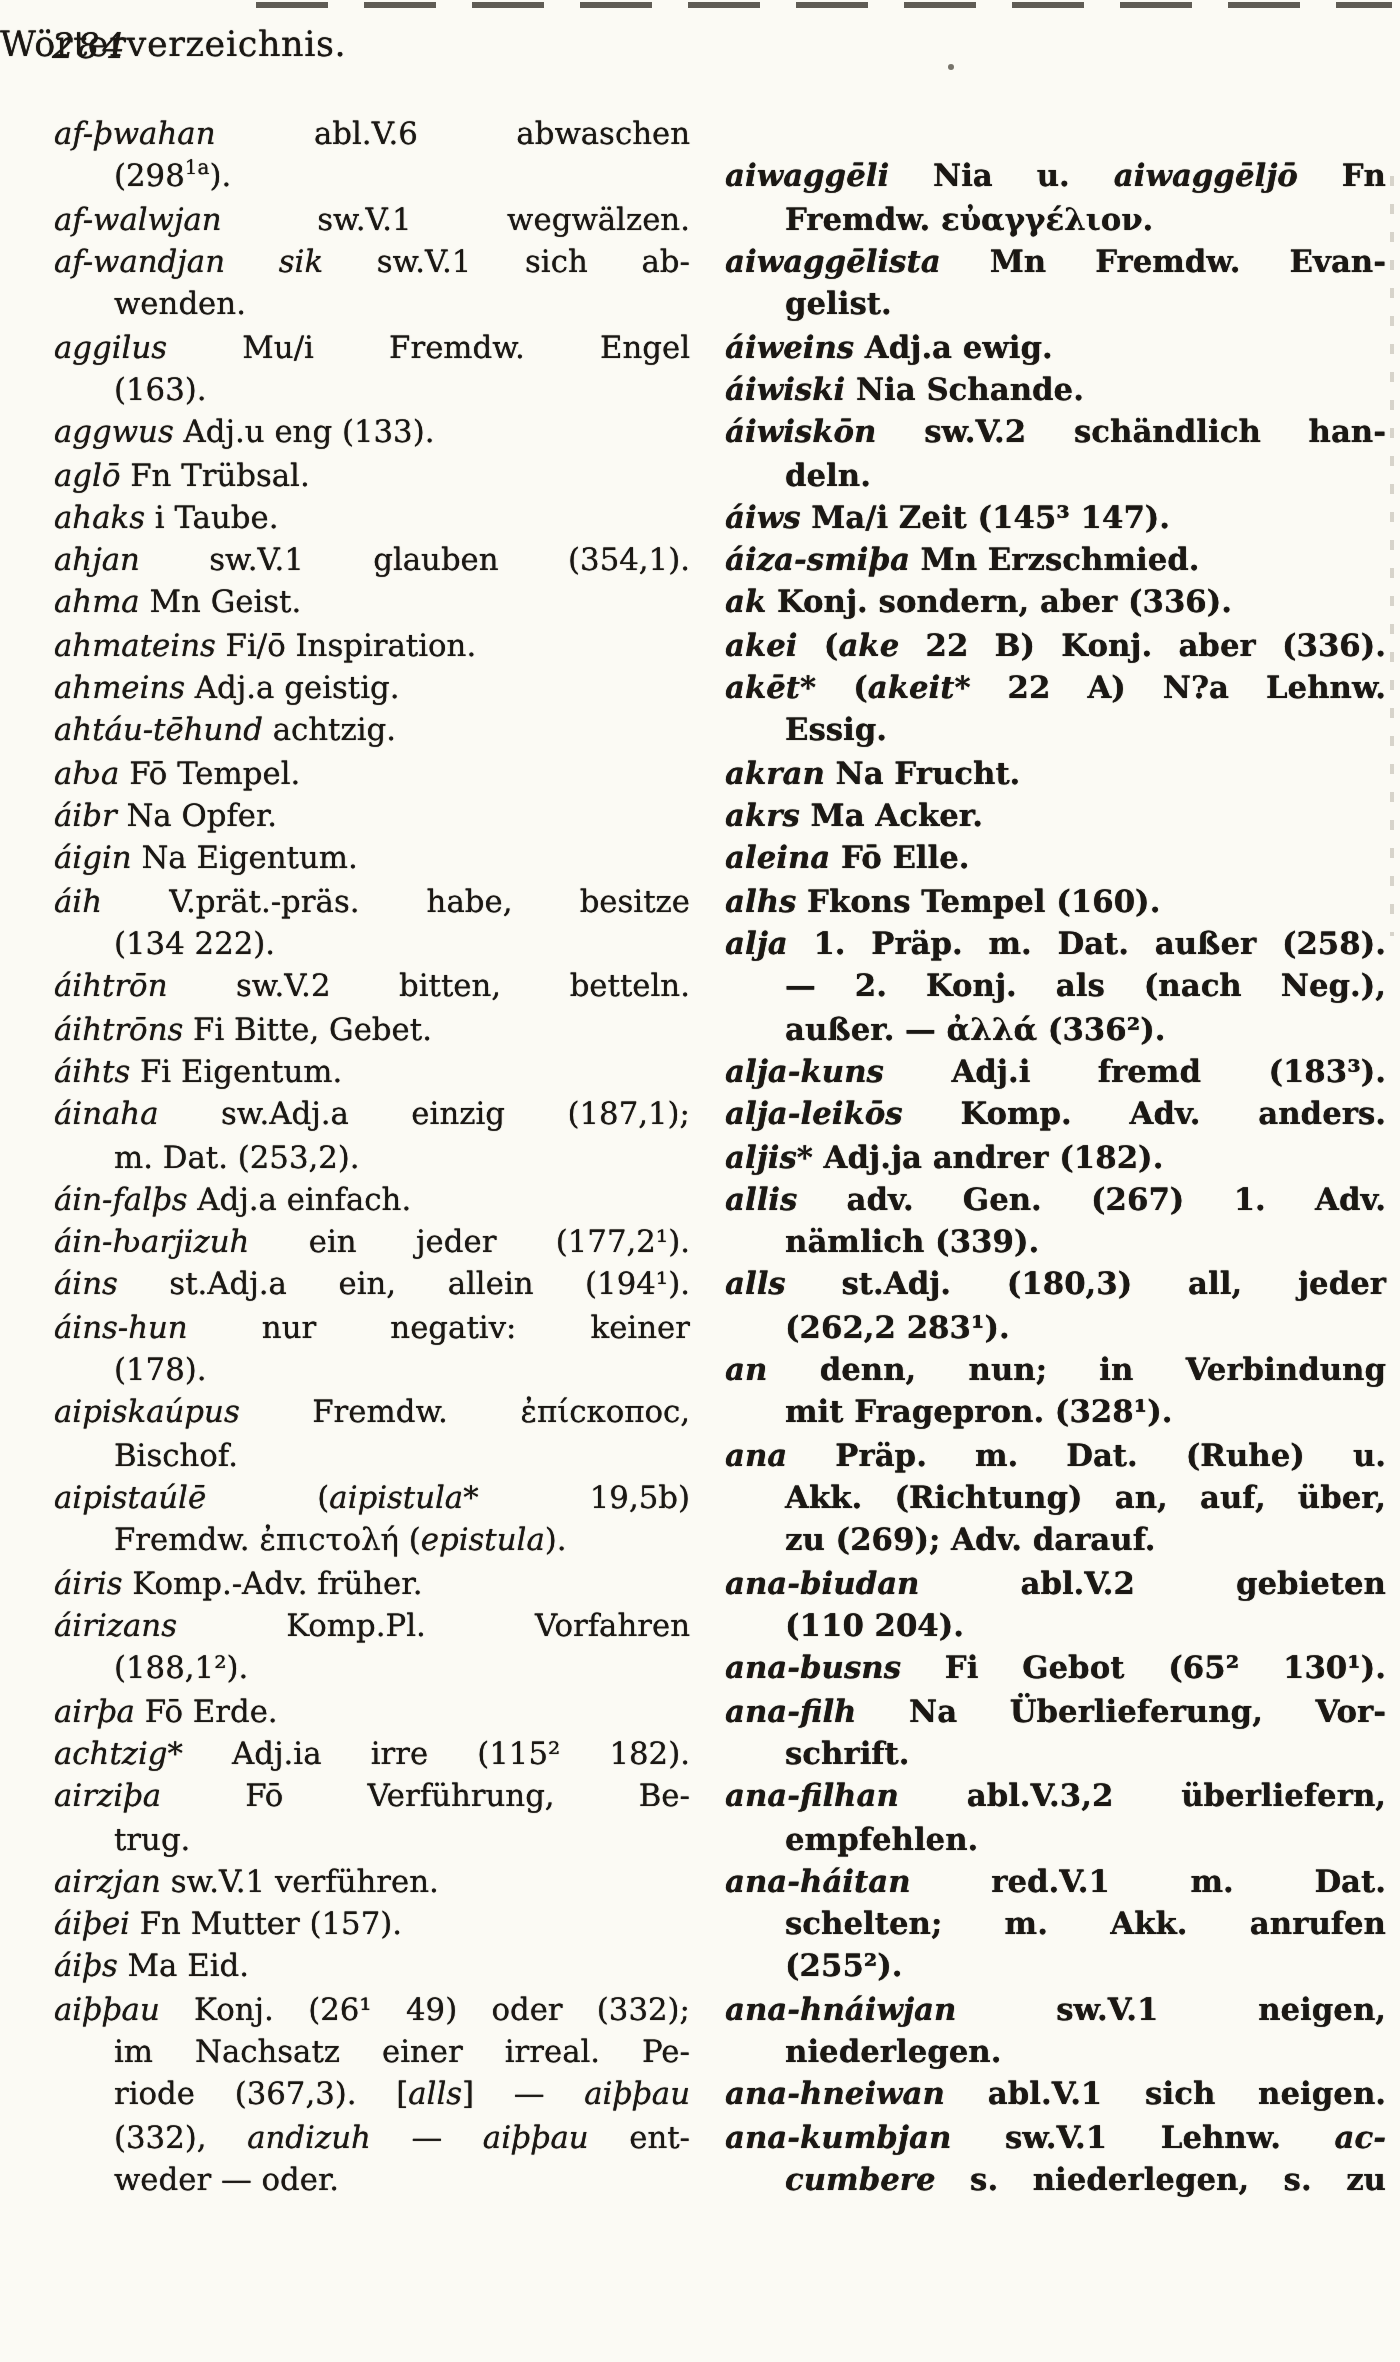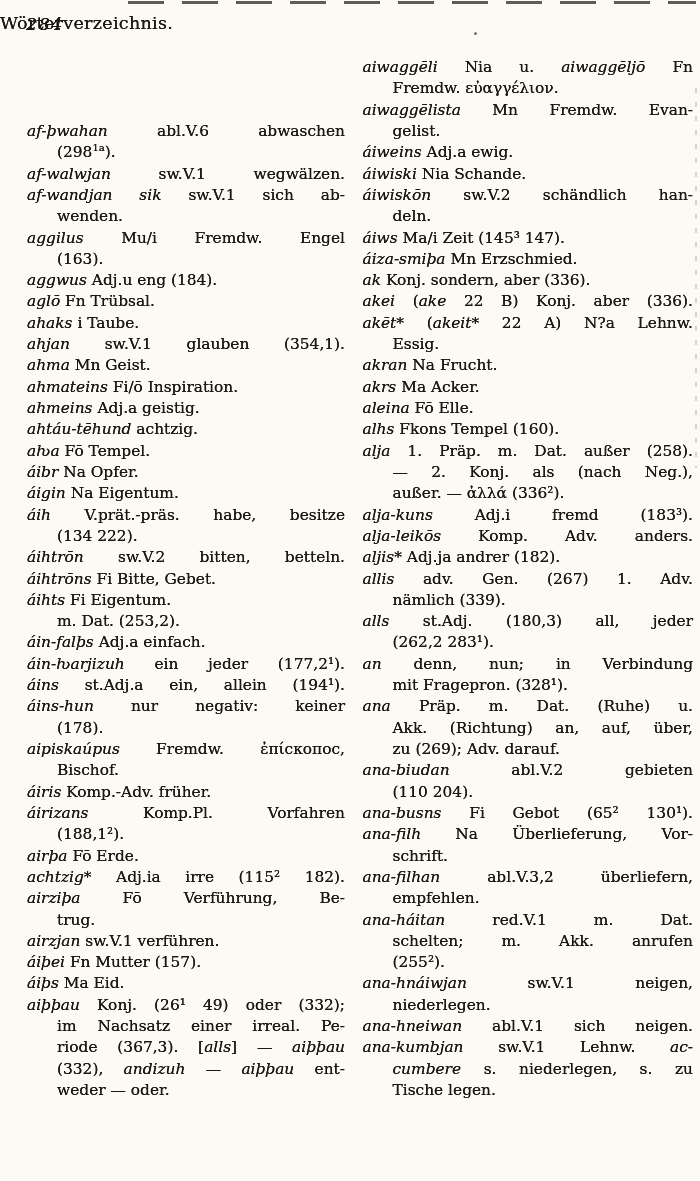"aiwaggēli Nia u. aiwaggēljō Fn" .col.right { font-weight: none -> bold }
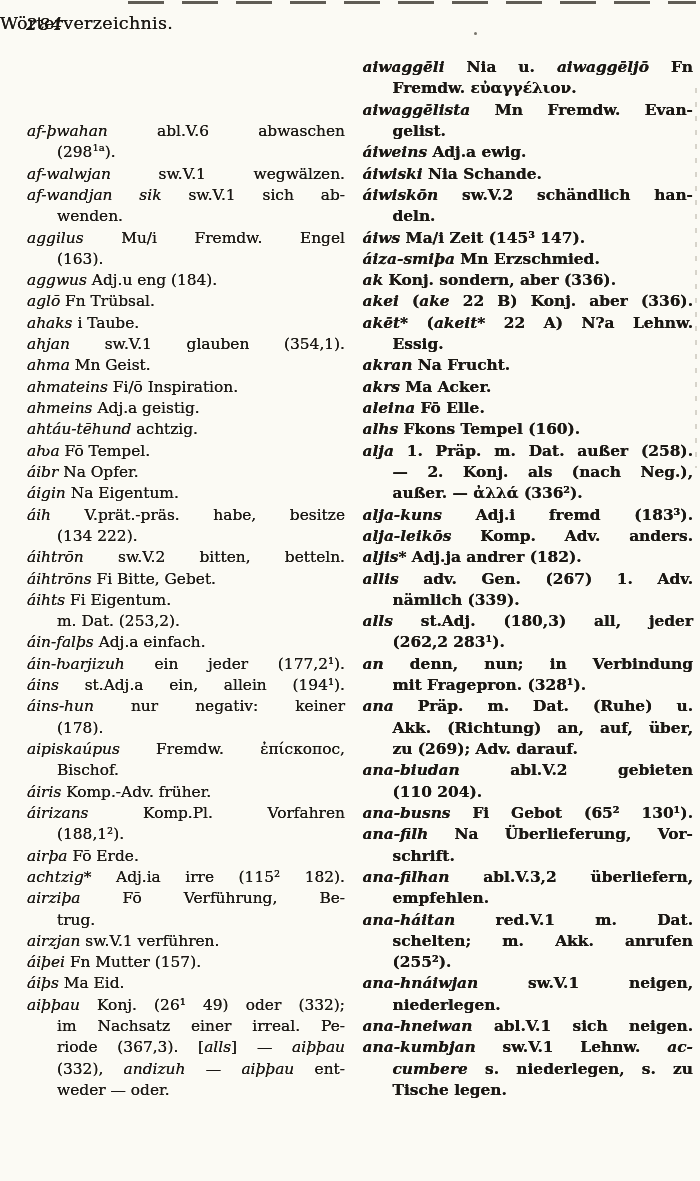"Adj.u eng (184)." span.run-roman { text: 184 -> 133 }
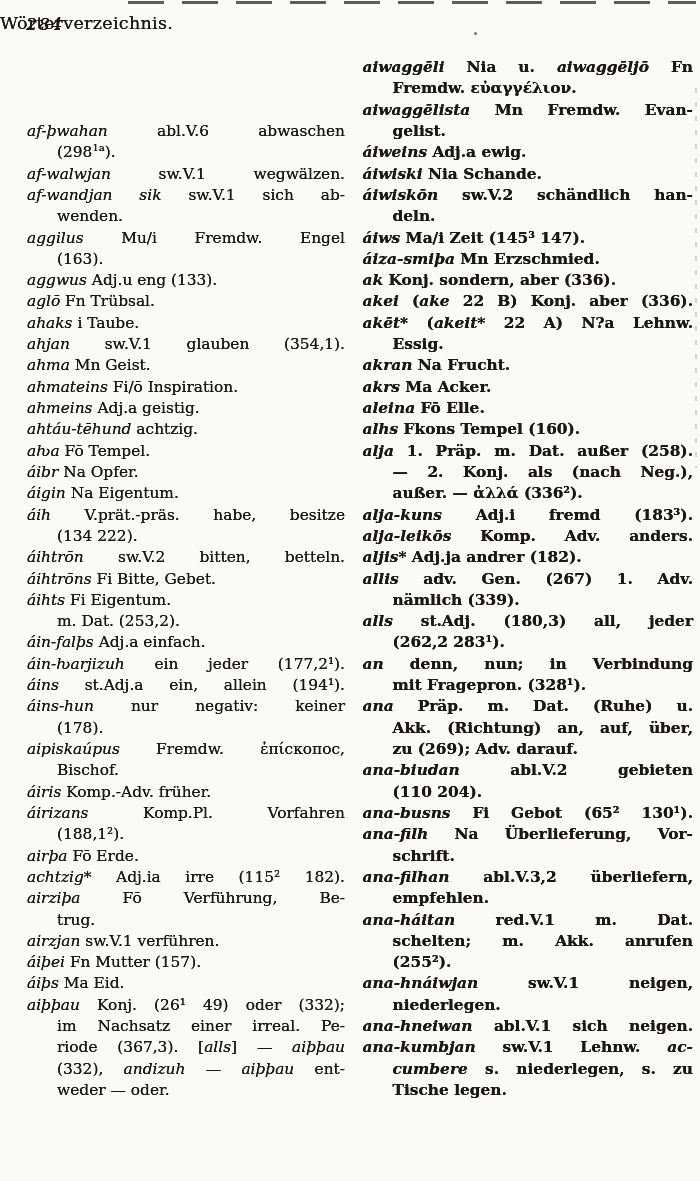"áinaha sw.Adj.a einzig (187,1);" div.ln { html: none -> <div><span>áinaha</span><span> sw.Adj.a einzig (187,1);</span></div> }
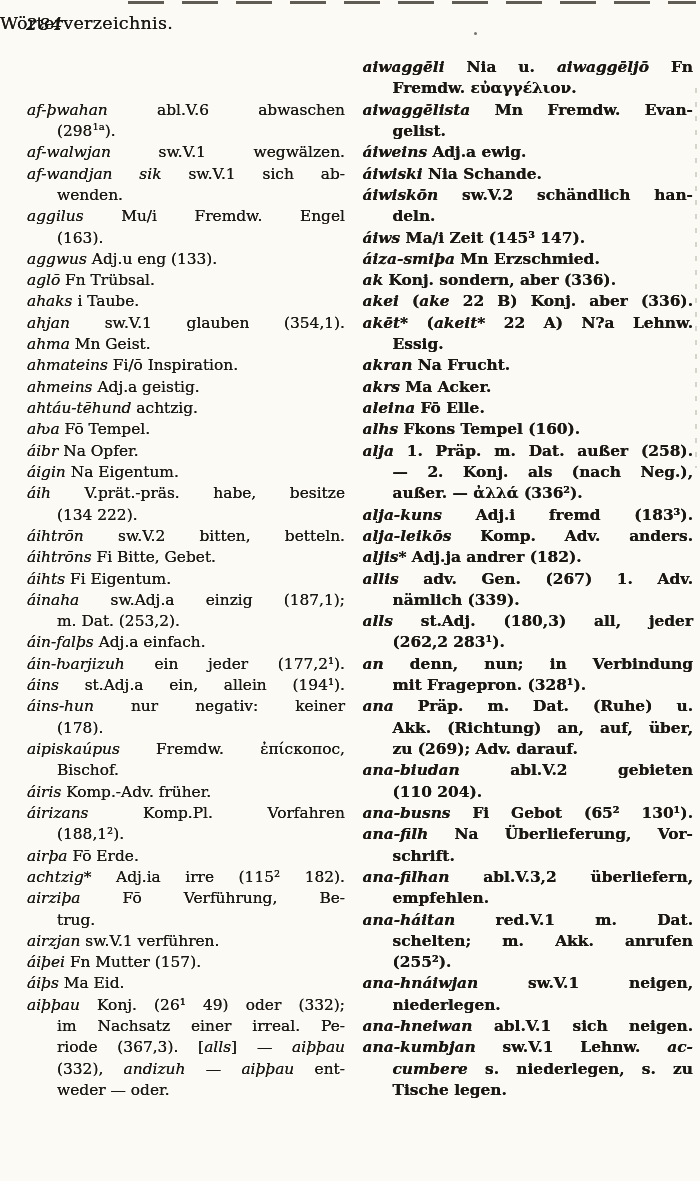"aipistaúlē (aipistula* 19,5b)" div.entry { html: none -> <div> <div><span>aipistaúlē</span><span> (</span><span>aipistula*</span><span> 19,5b)</span></div> <div><span>Fremdw. ἐπιϲτολή (</span><span>epistula</span><span>).</span></div> </div> }
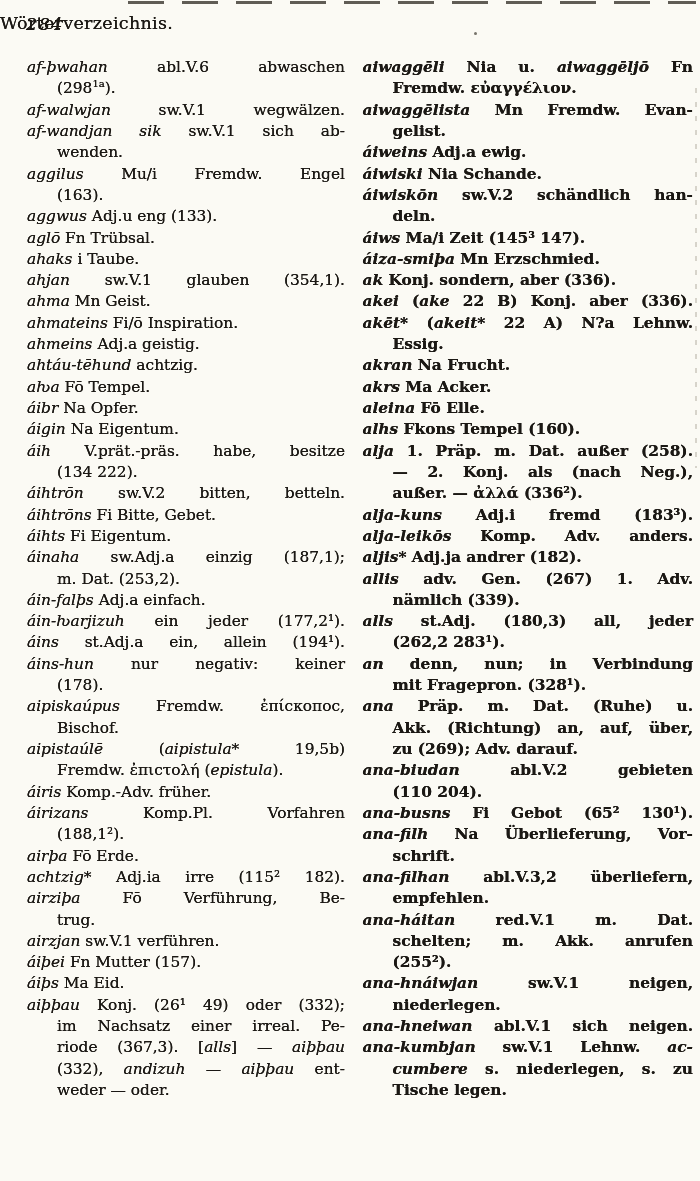"Tische legen." div.ln { html: <div><span>Tische legen.</span></div> -> none }
